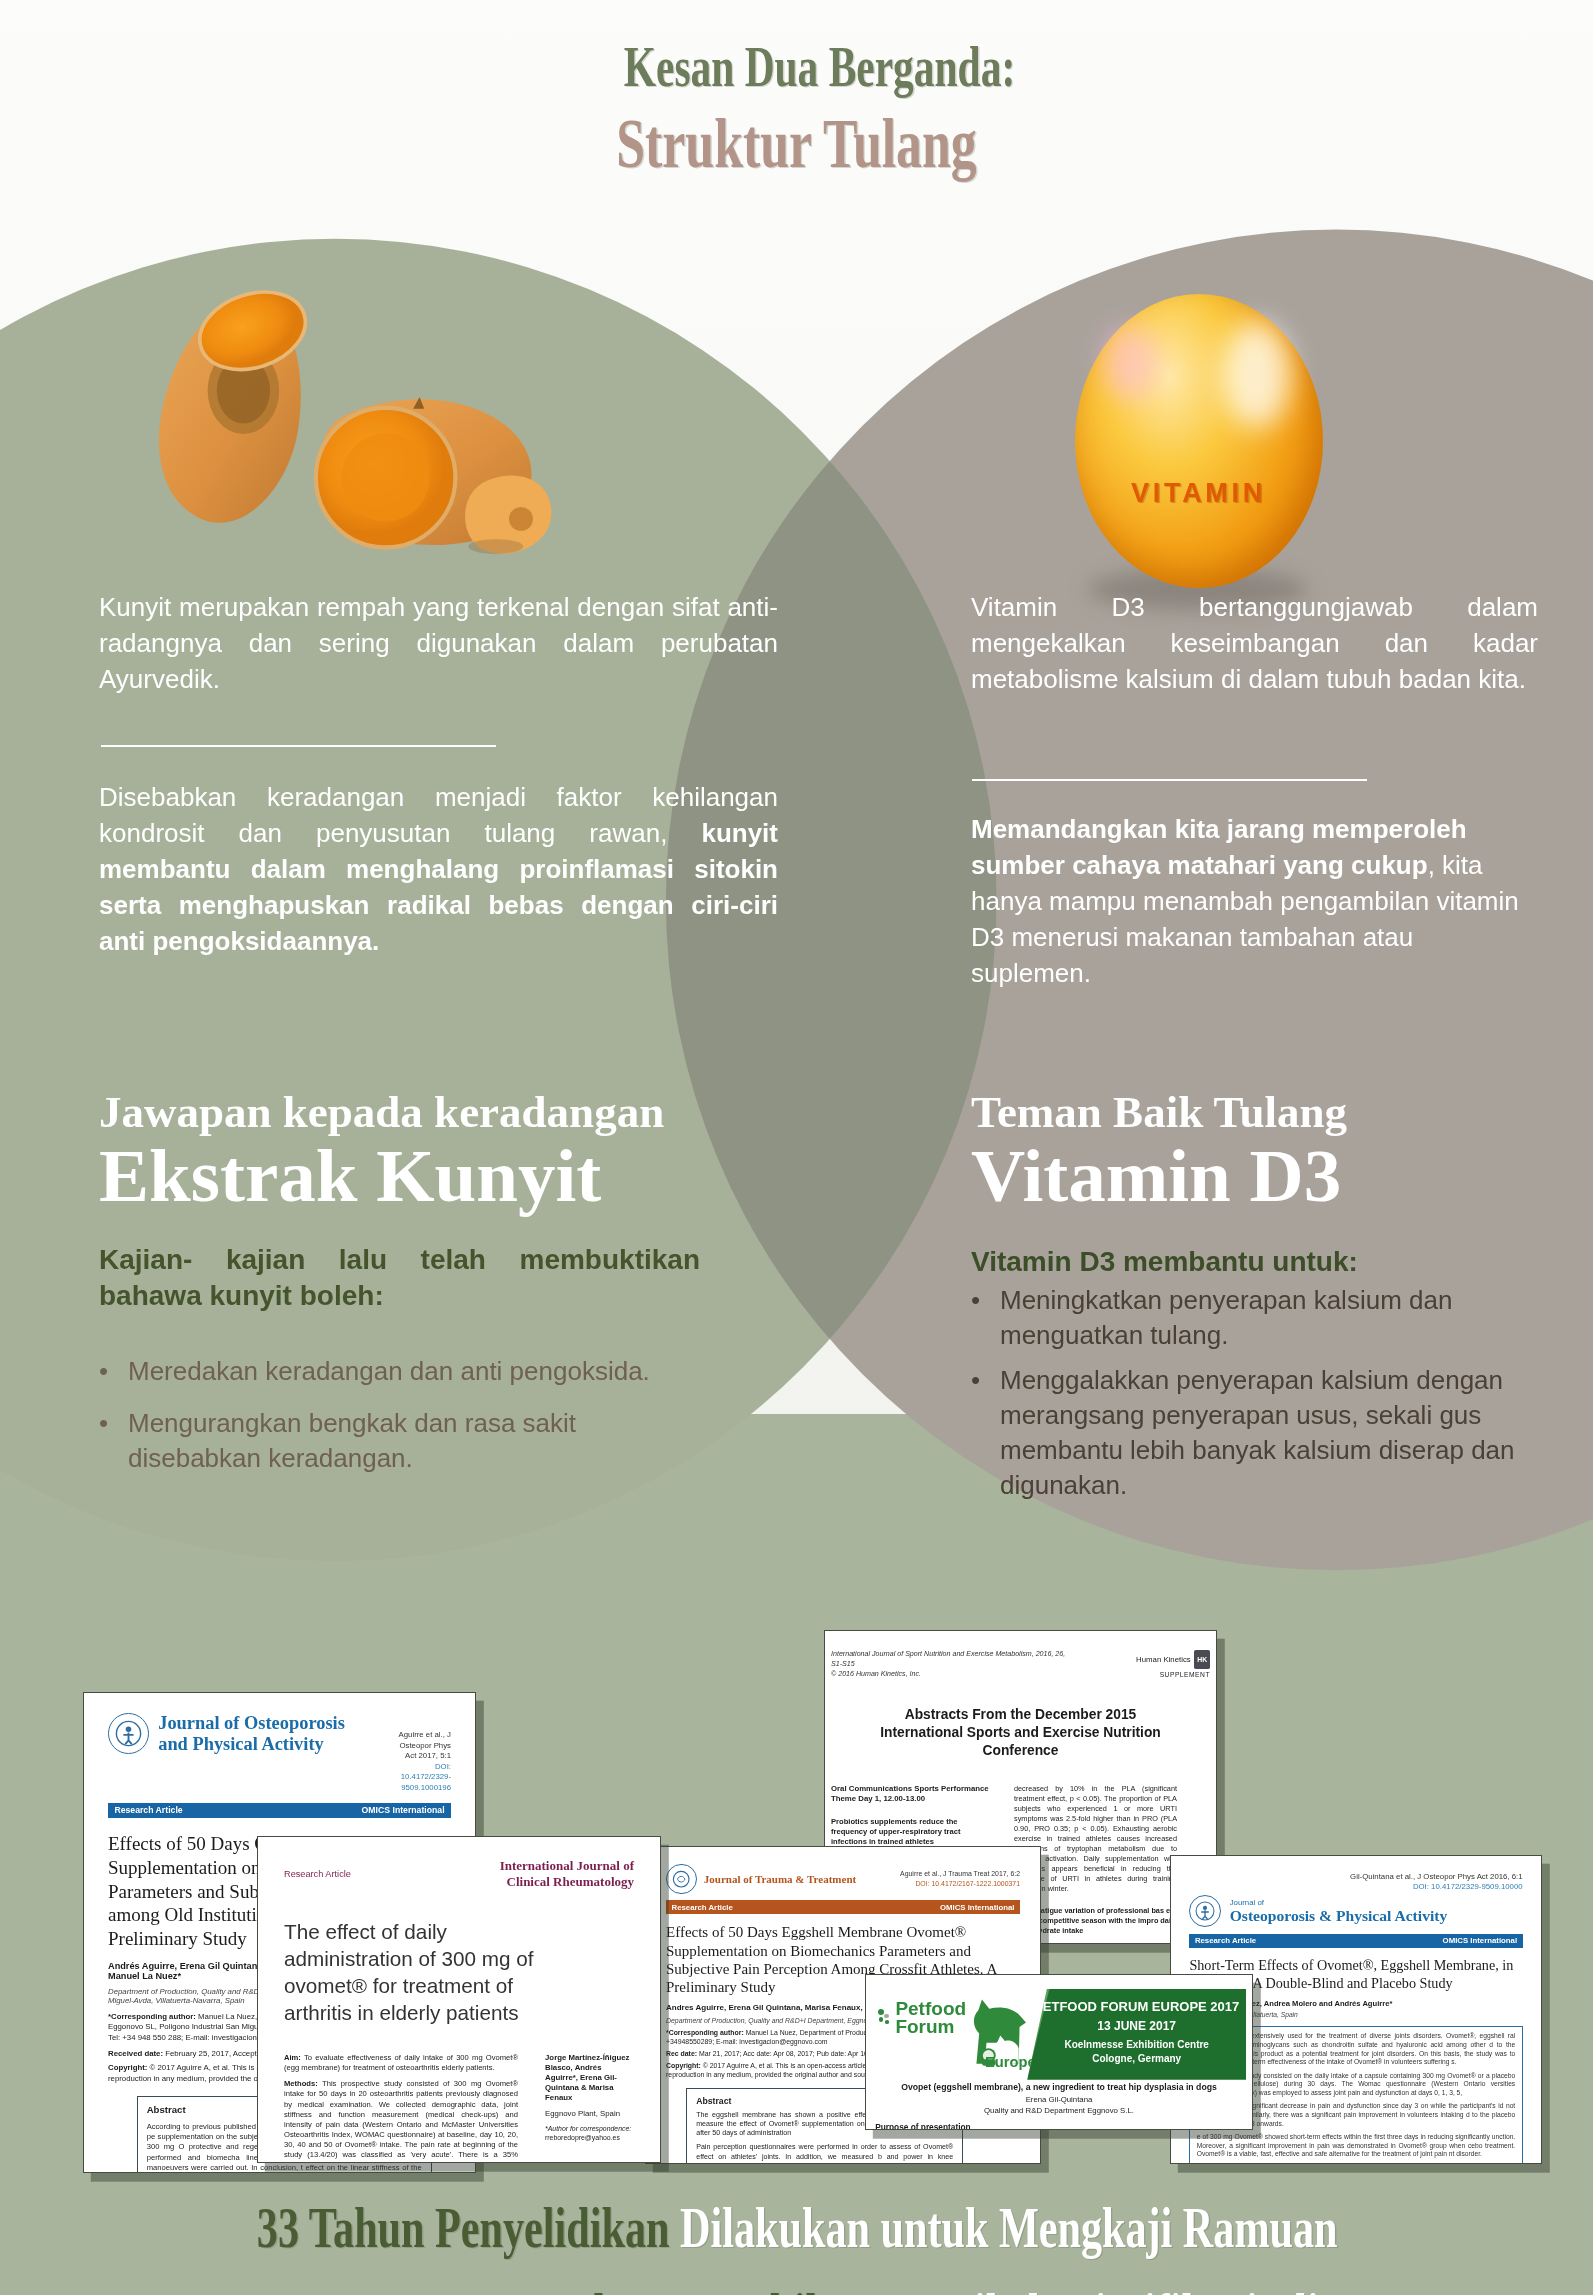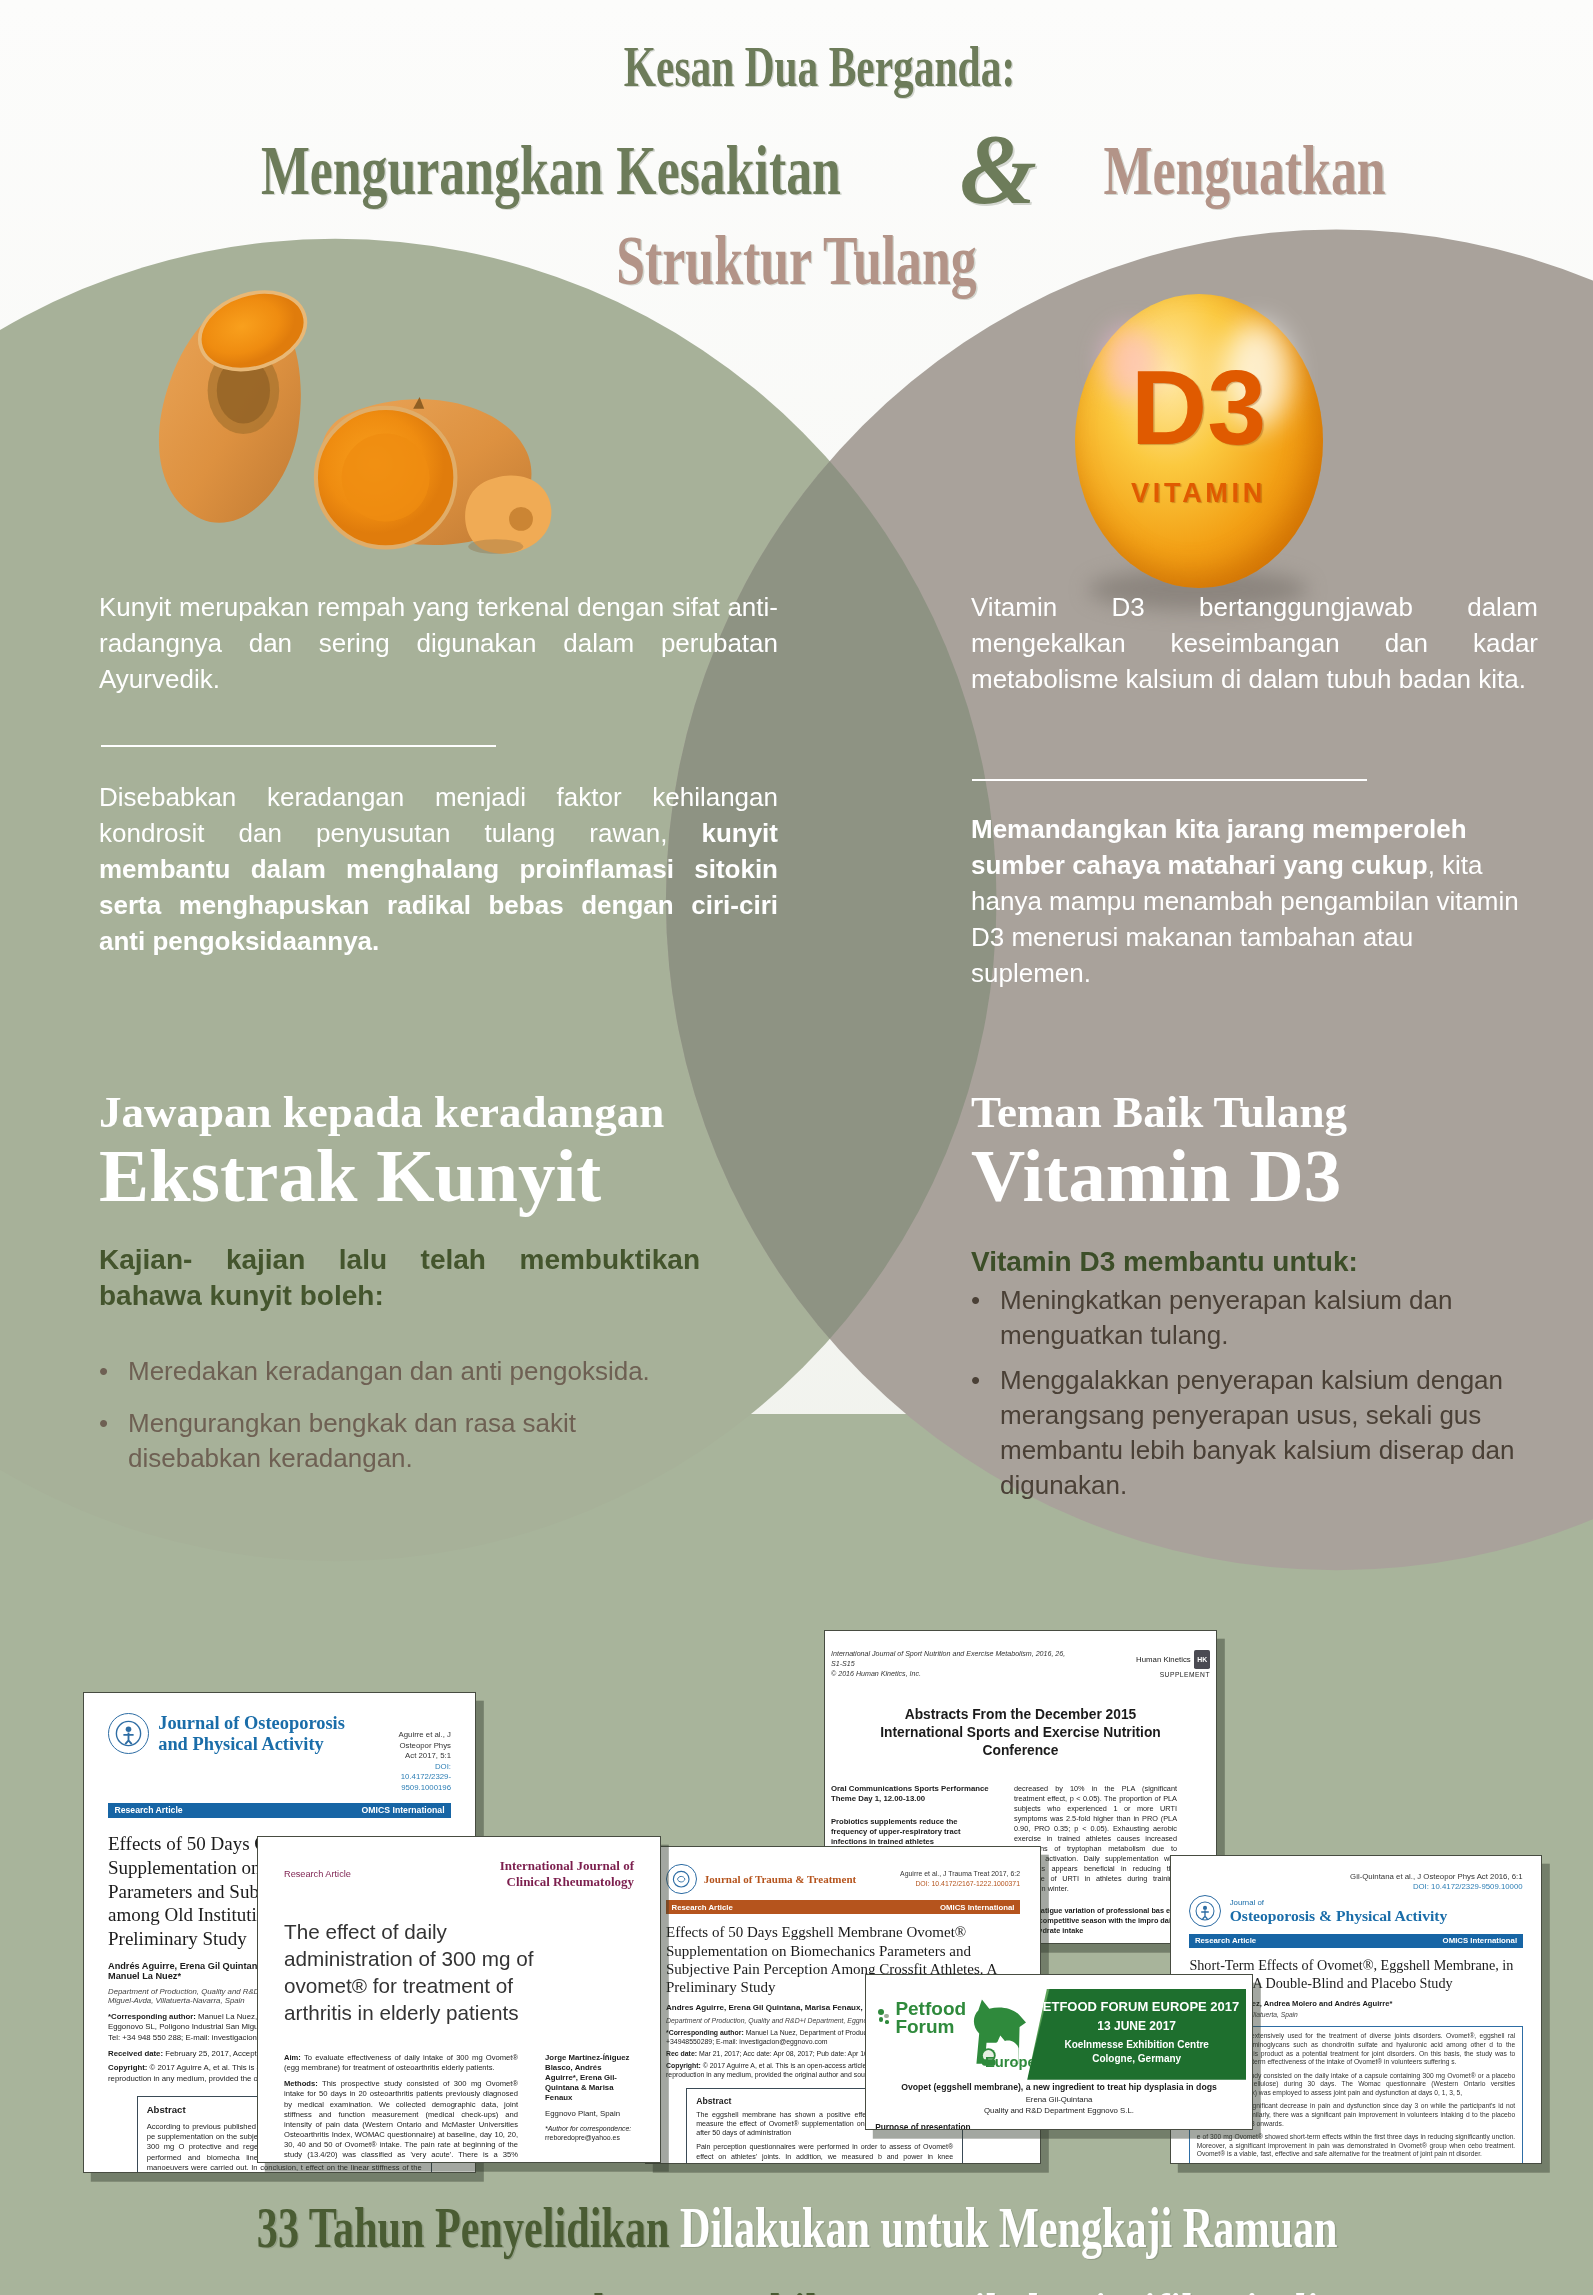"Mengurangkan Kesakitan & Menguatkan" div { html: <div> <span>Mengurangkan Kesakitan</span> <span>&amp;</span> <span>Menguatkan</span> </div> -> none }
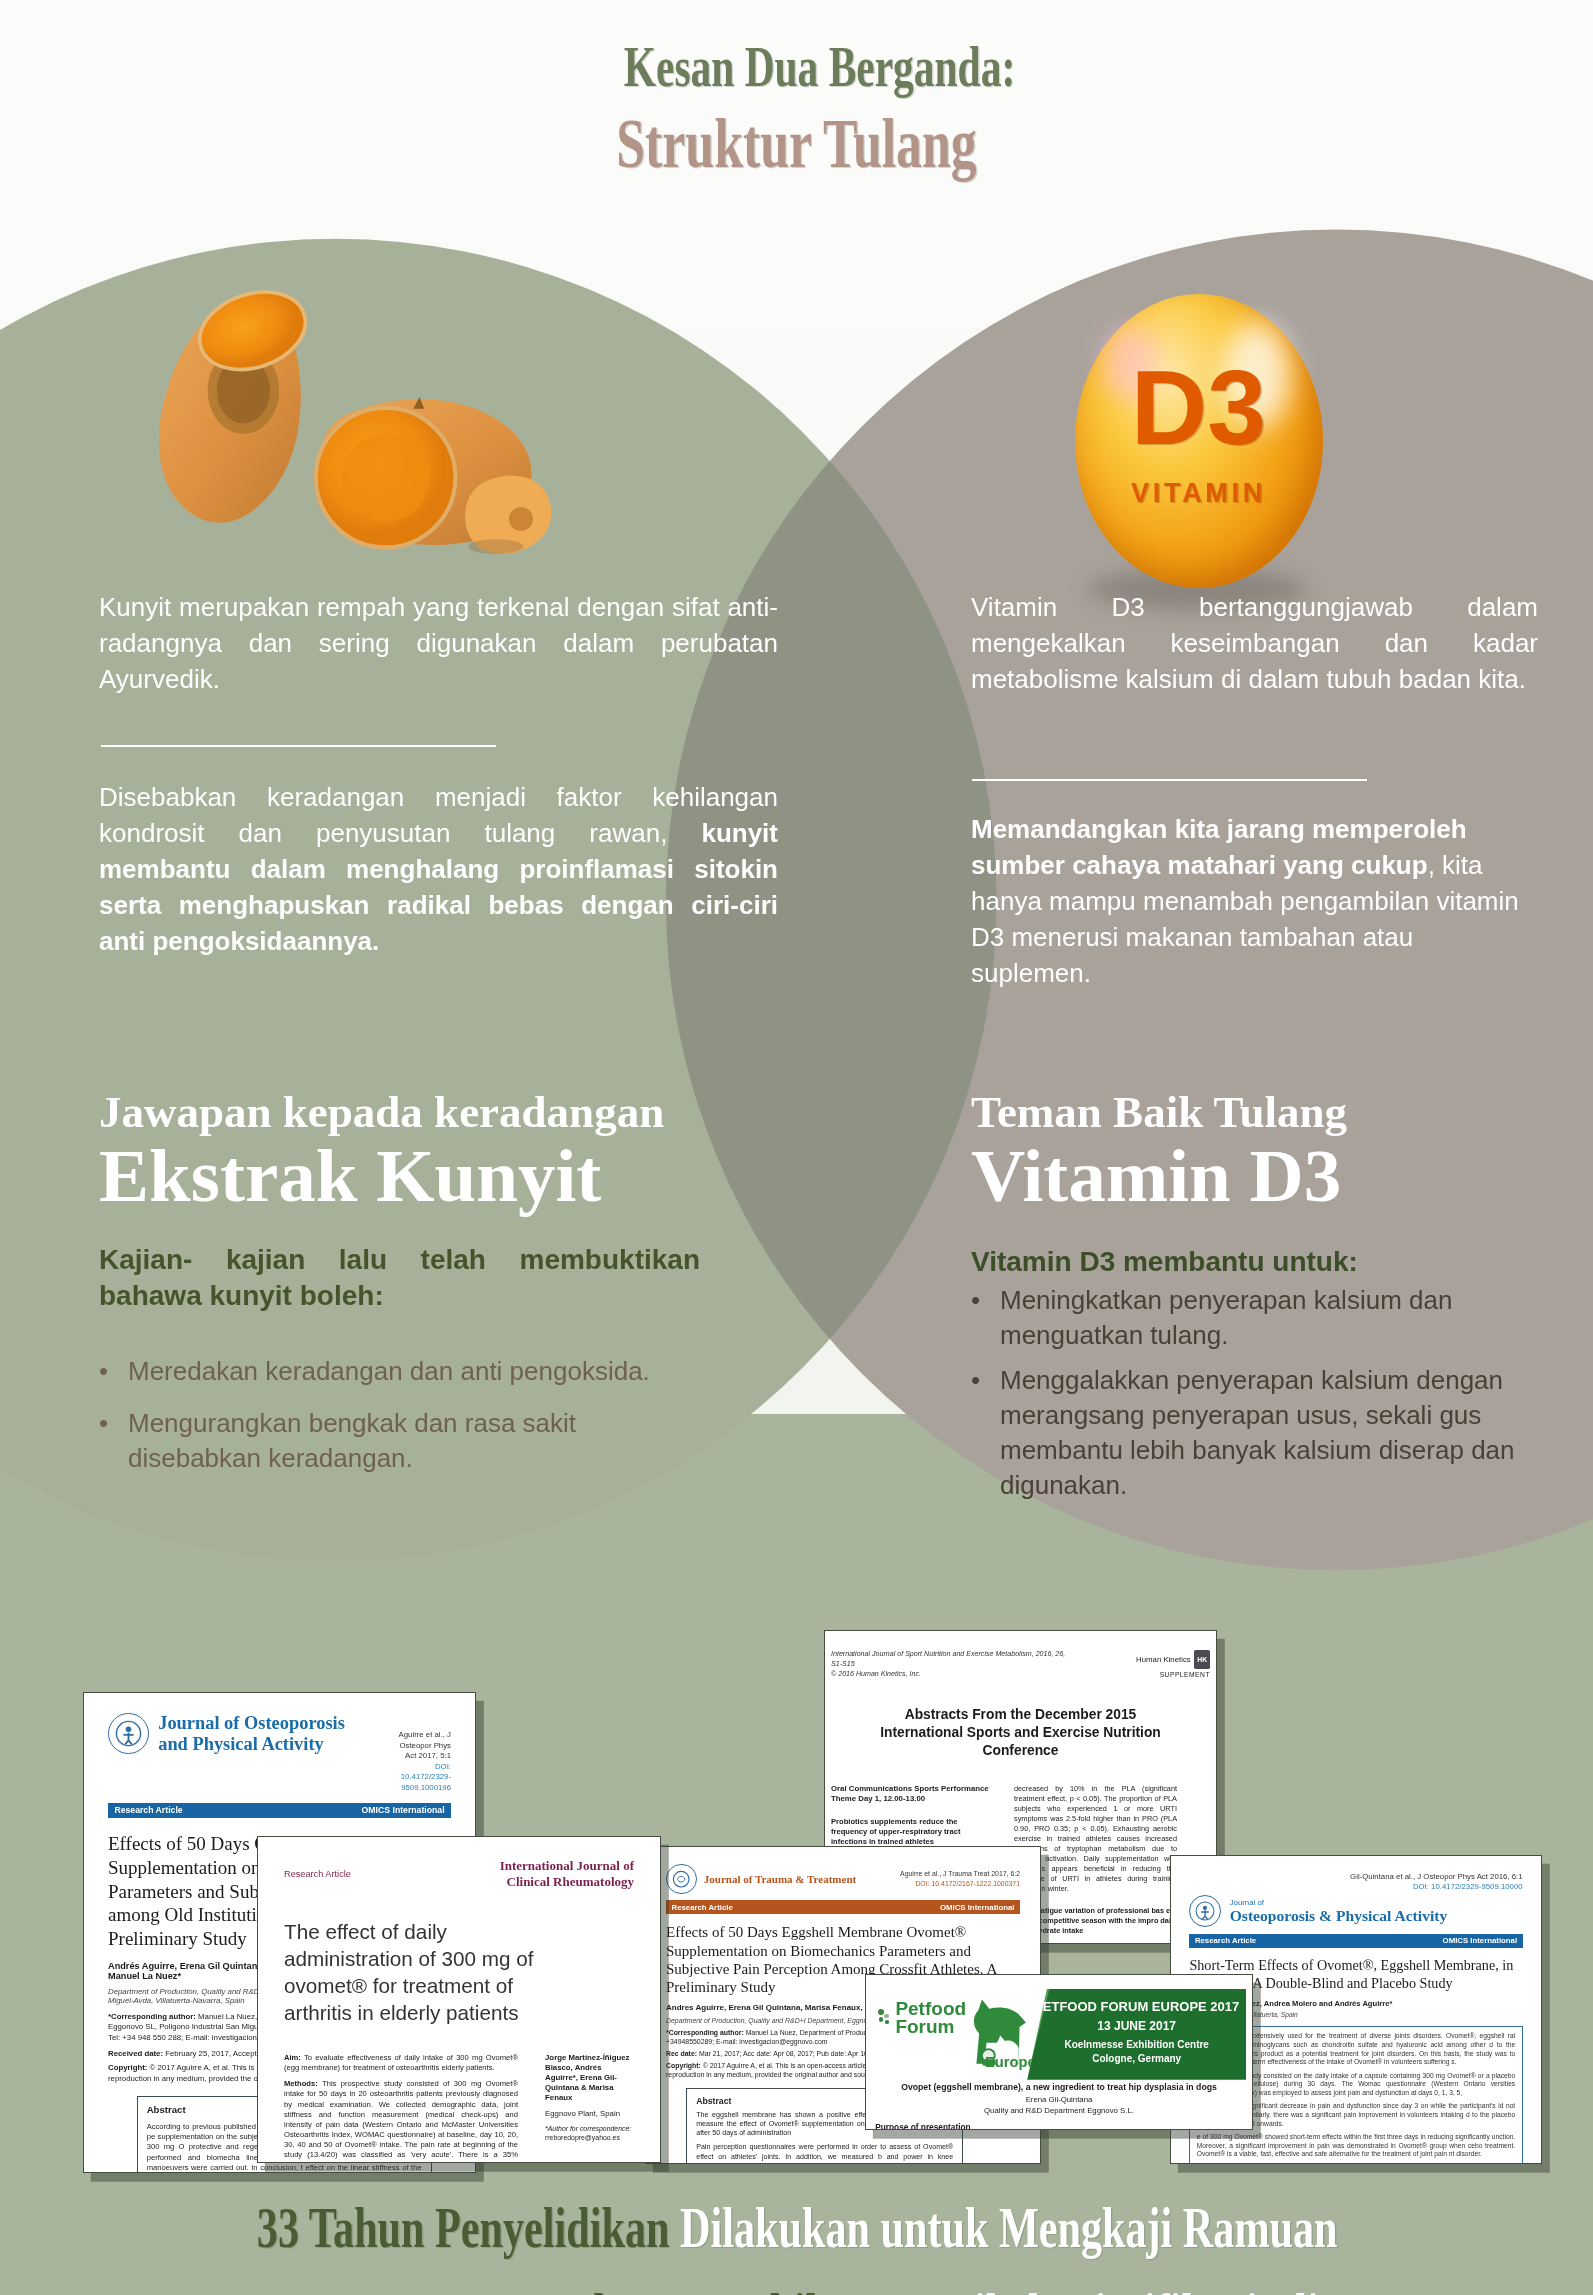"D3" div.abs { html: <div>D3</div> -> none }
